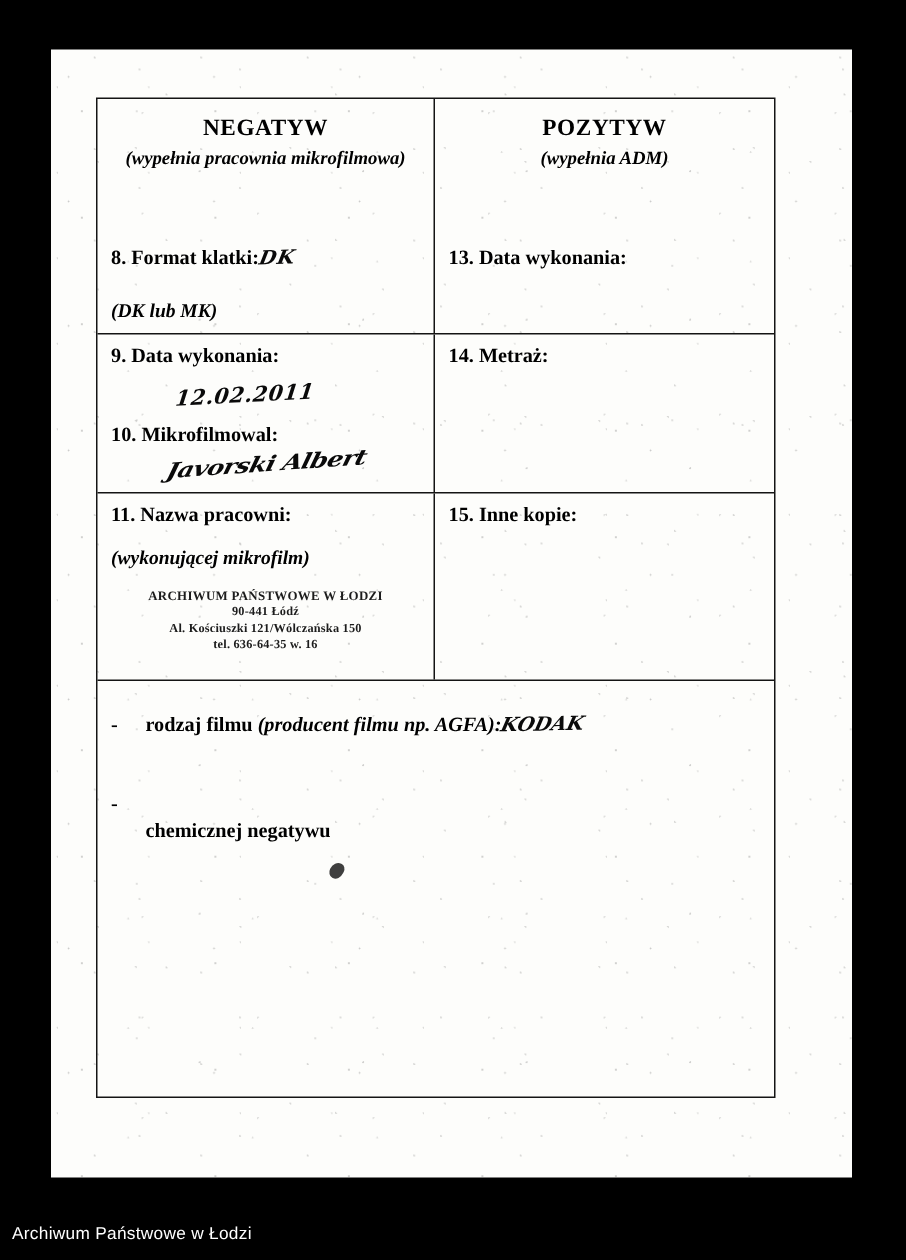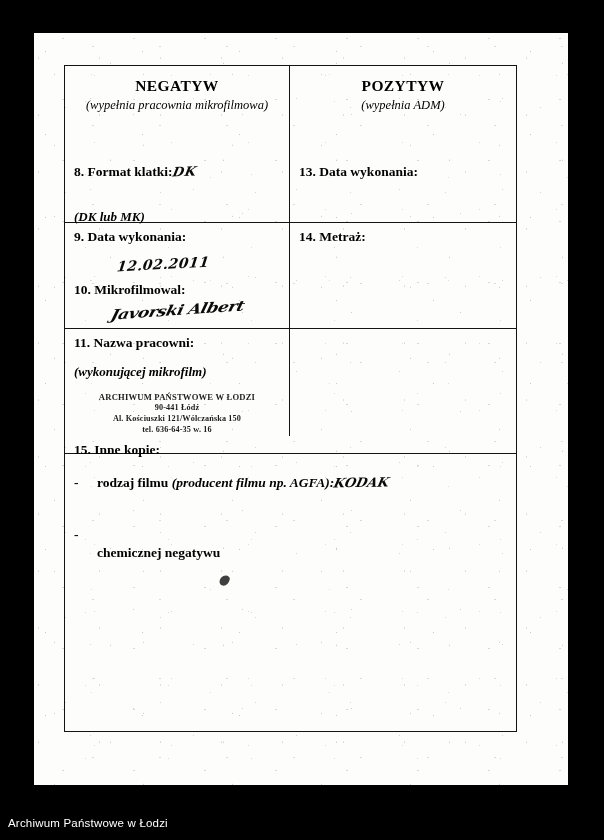"(wypełnia pracownia mikrofilmowa)" .col-sub { font-weight: normal -> bold }
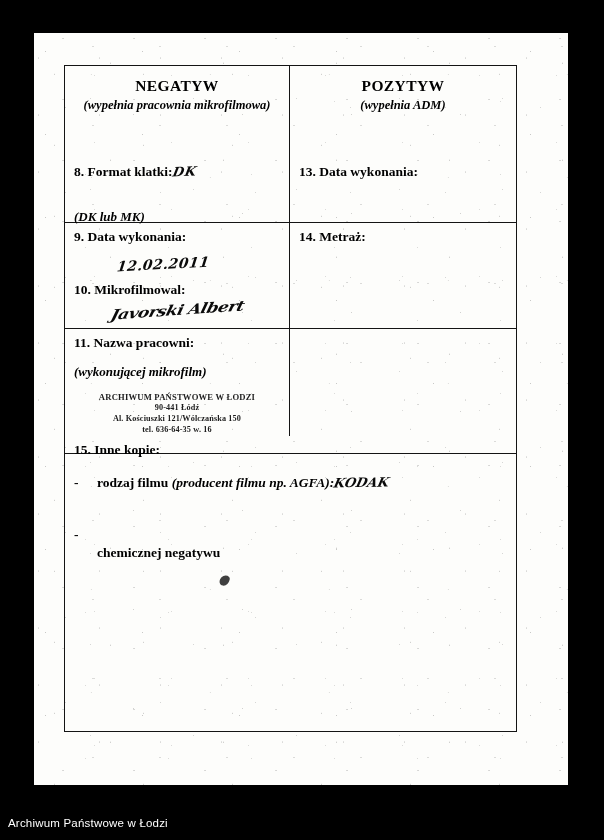"(DK lub MK)" .note-italic { margin-top: 29px -> 19px }
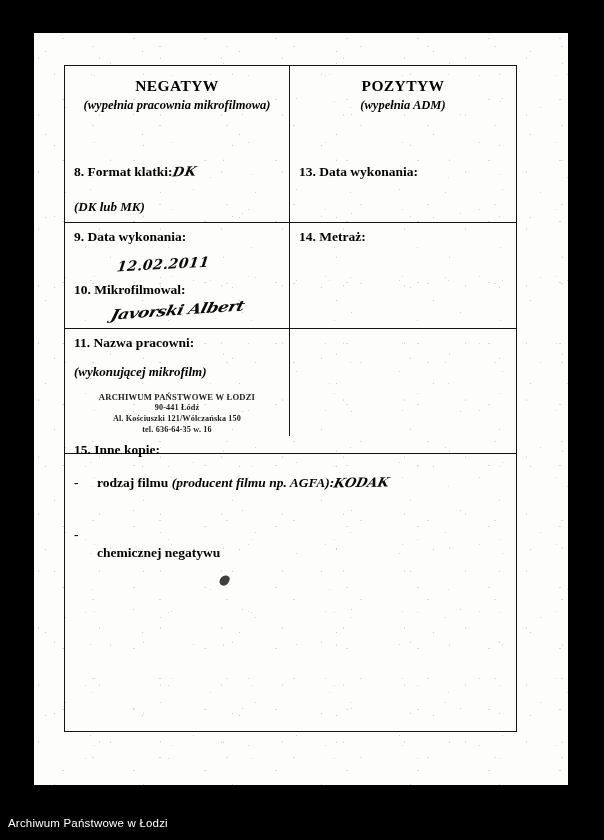"11. Nazwa pracowni:" #row-lab { flex-direction: column -> none }
